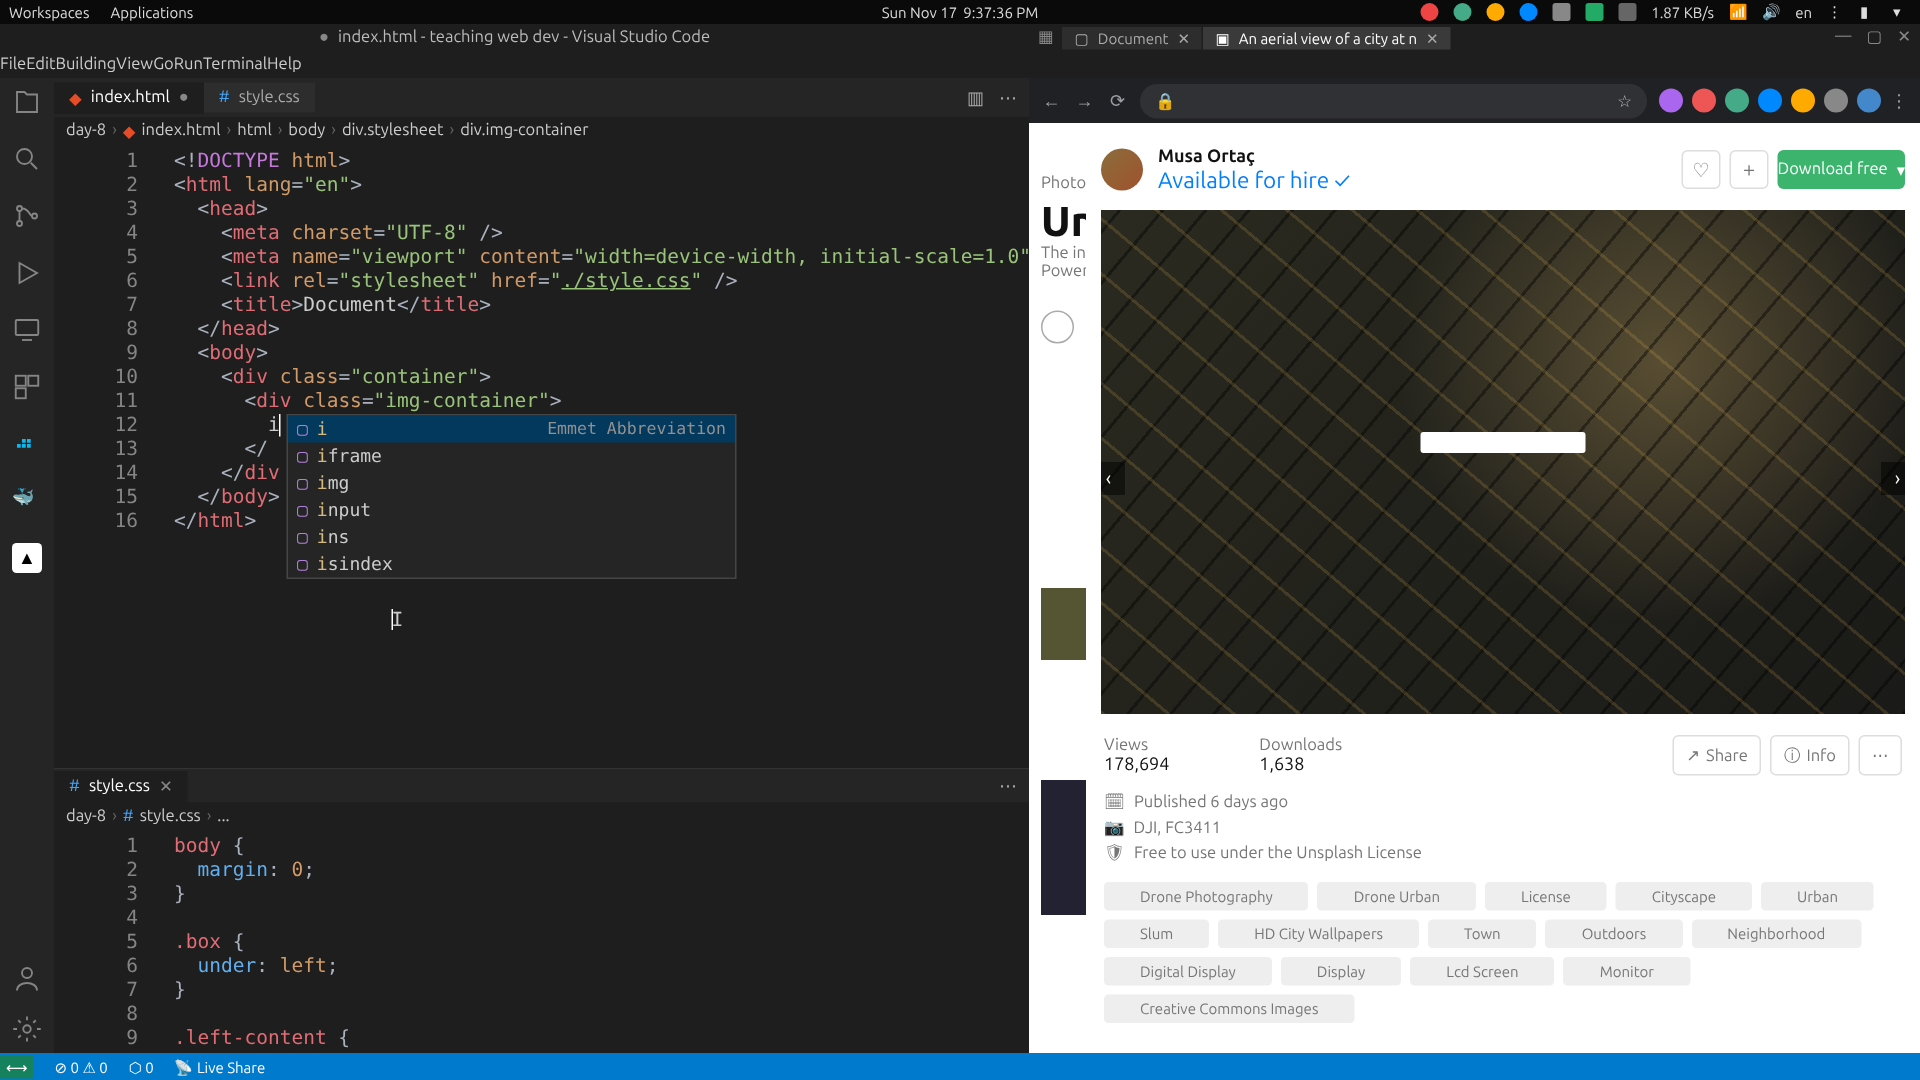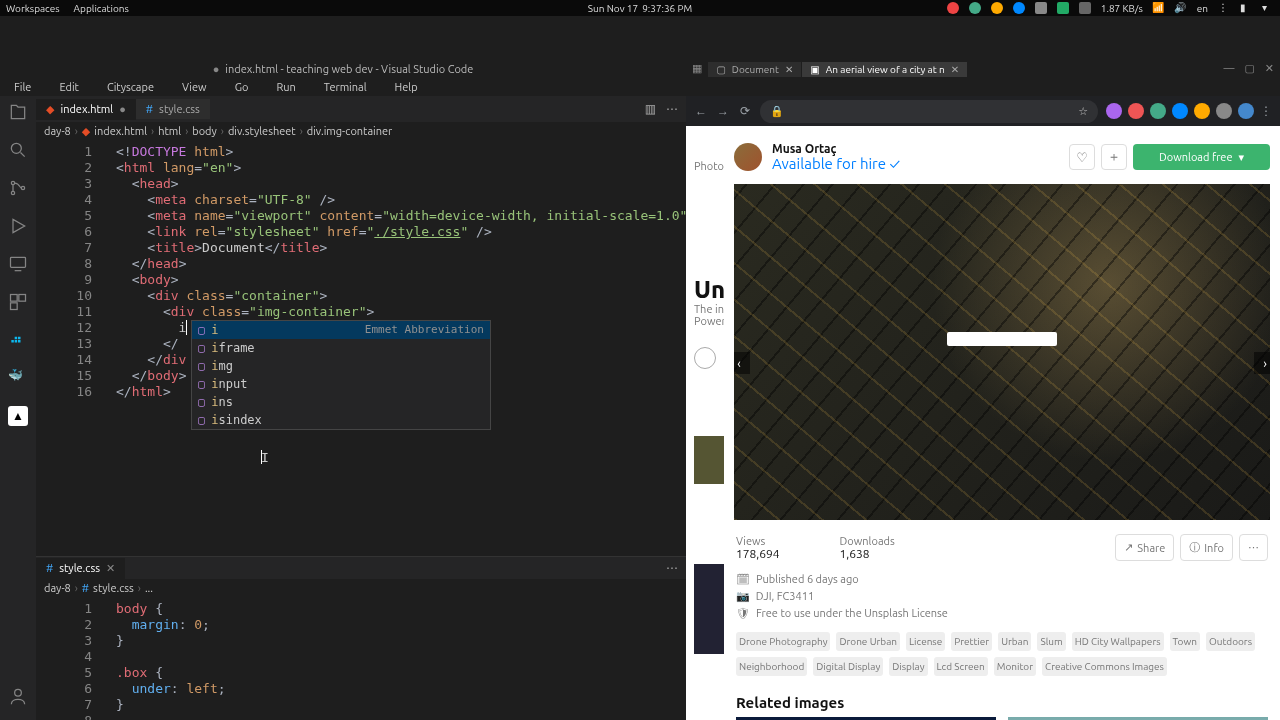"index.html - teaching web dev" .titlebar { margin-top: 44px -> none }
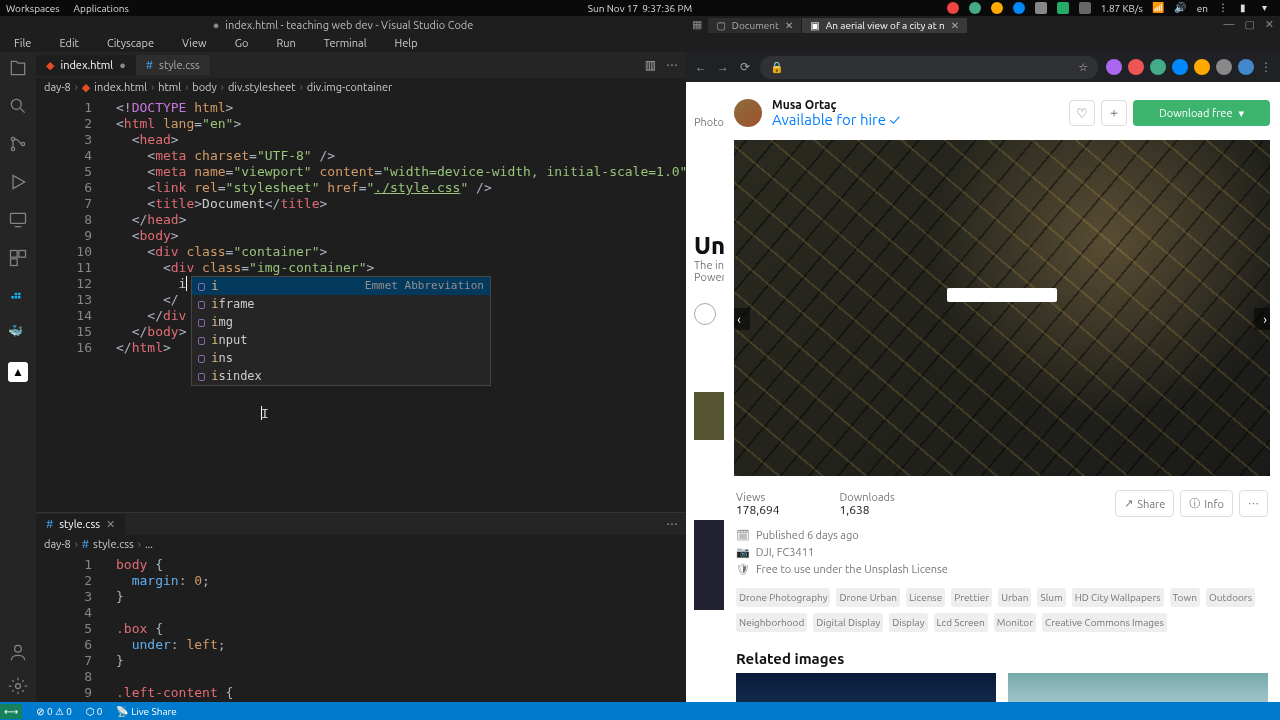"File" .menubar { gap: 28px -> 0; padding-left: 14px -> 0 }
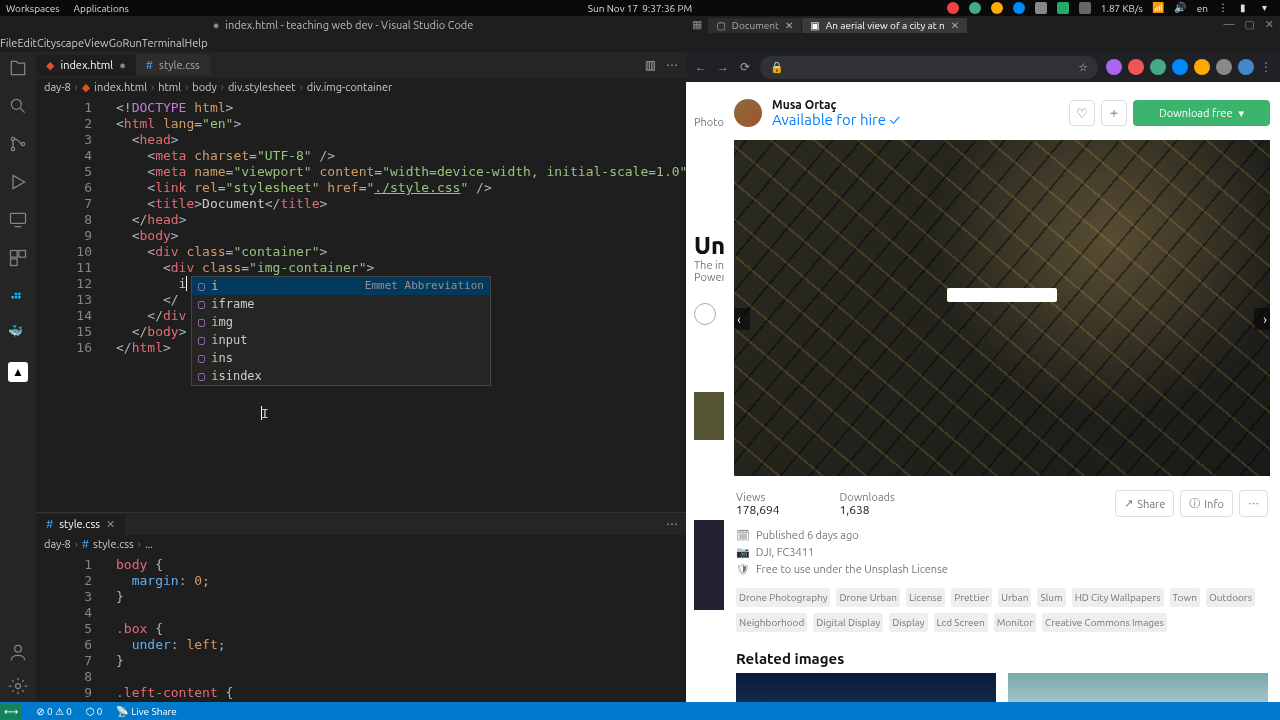"Cityscape" span { text: Cityscape -> Building }
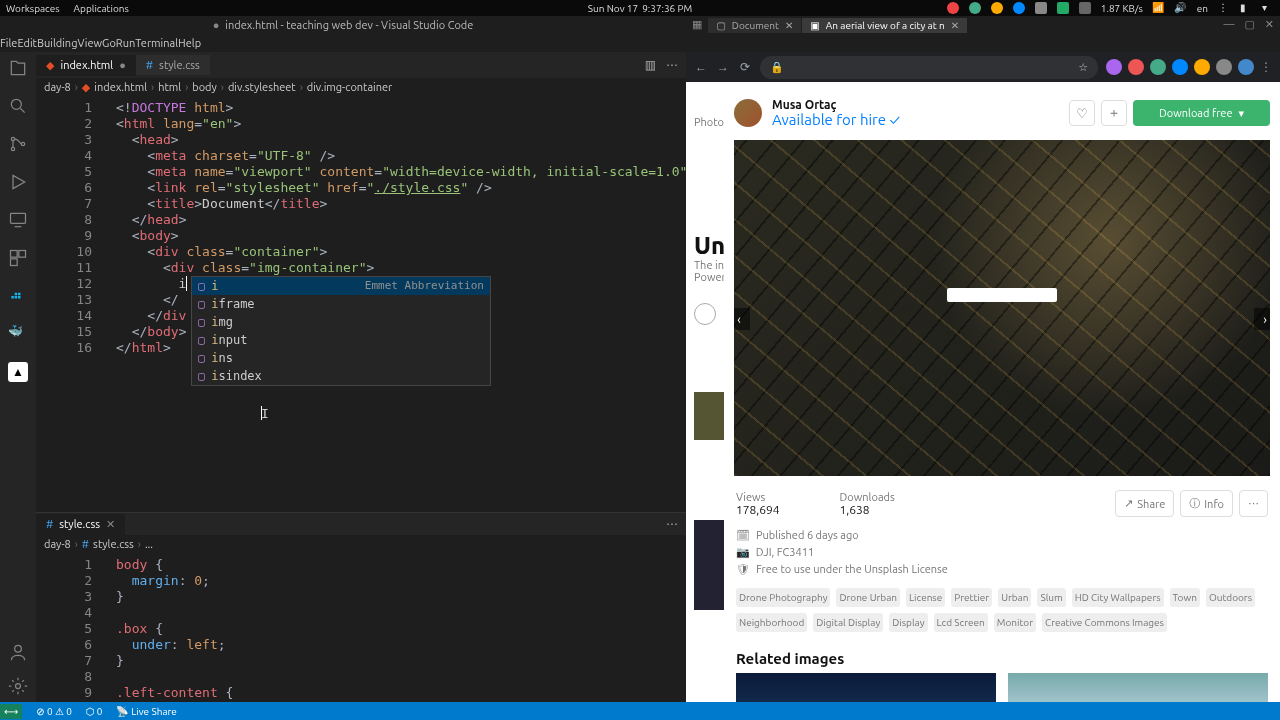"Download free" .dlbtn { padding: 6px 26px -> 6px 0 }
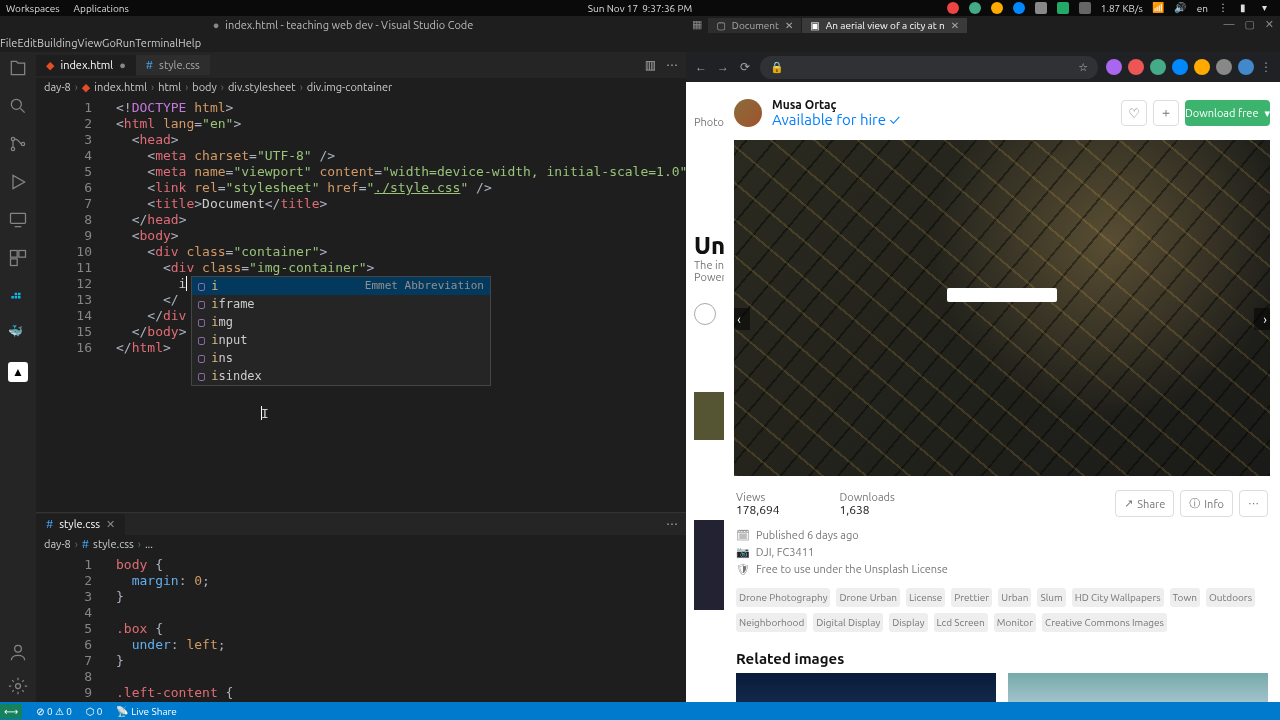"Un" .unsp-left .h1 { font-size: 24px -> 28px; margin-top: 100px -> none }
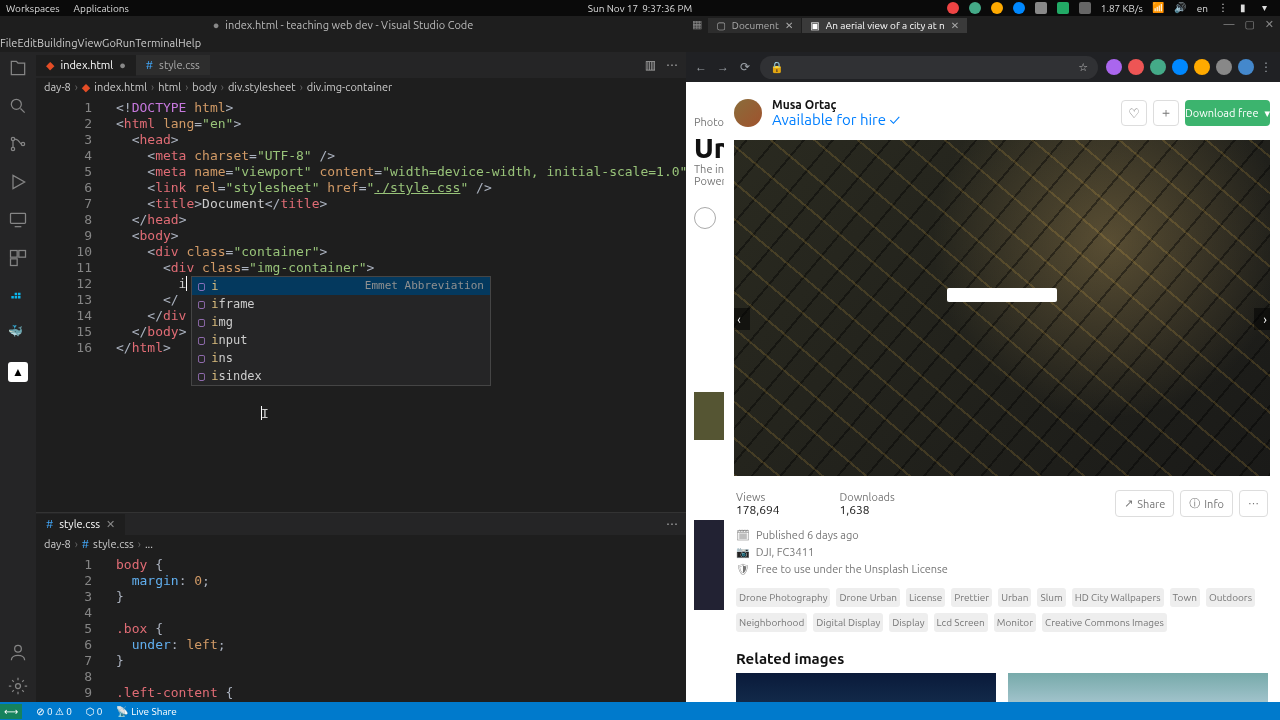"Drone Photography" .tagb { padding: 4px 3px -> 4px 24px }
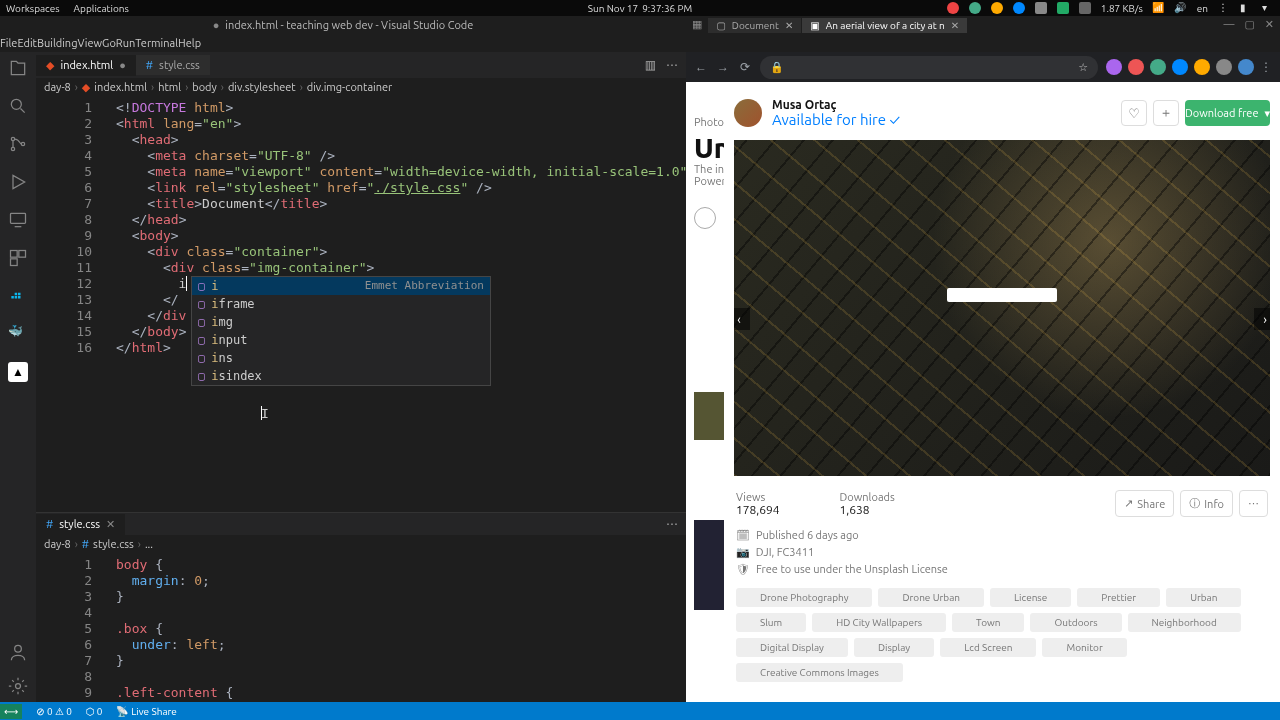"Prettier" span.tagb { text: Prettier -> Cityscape }
